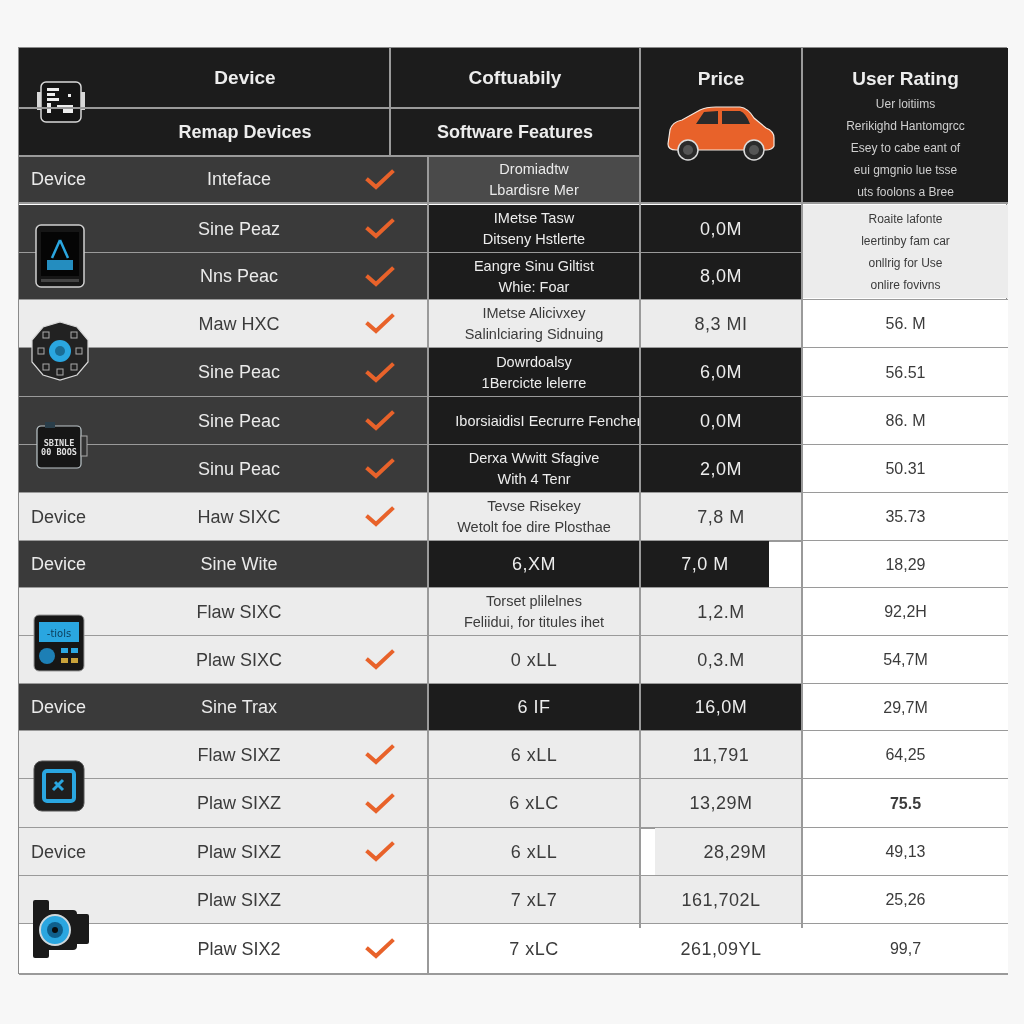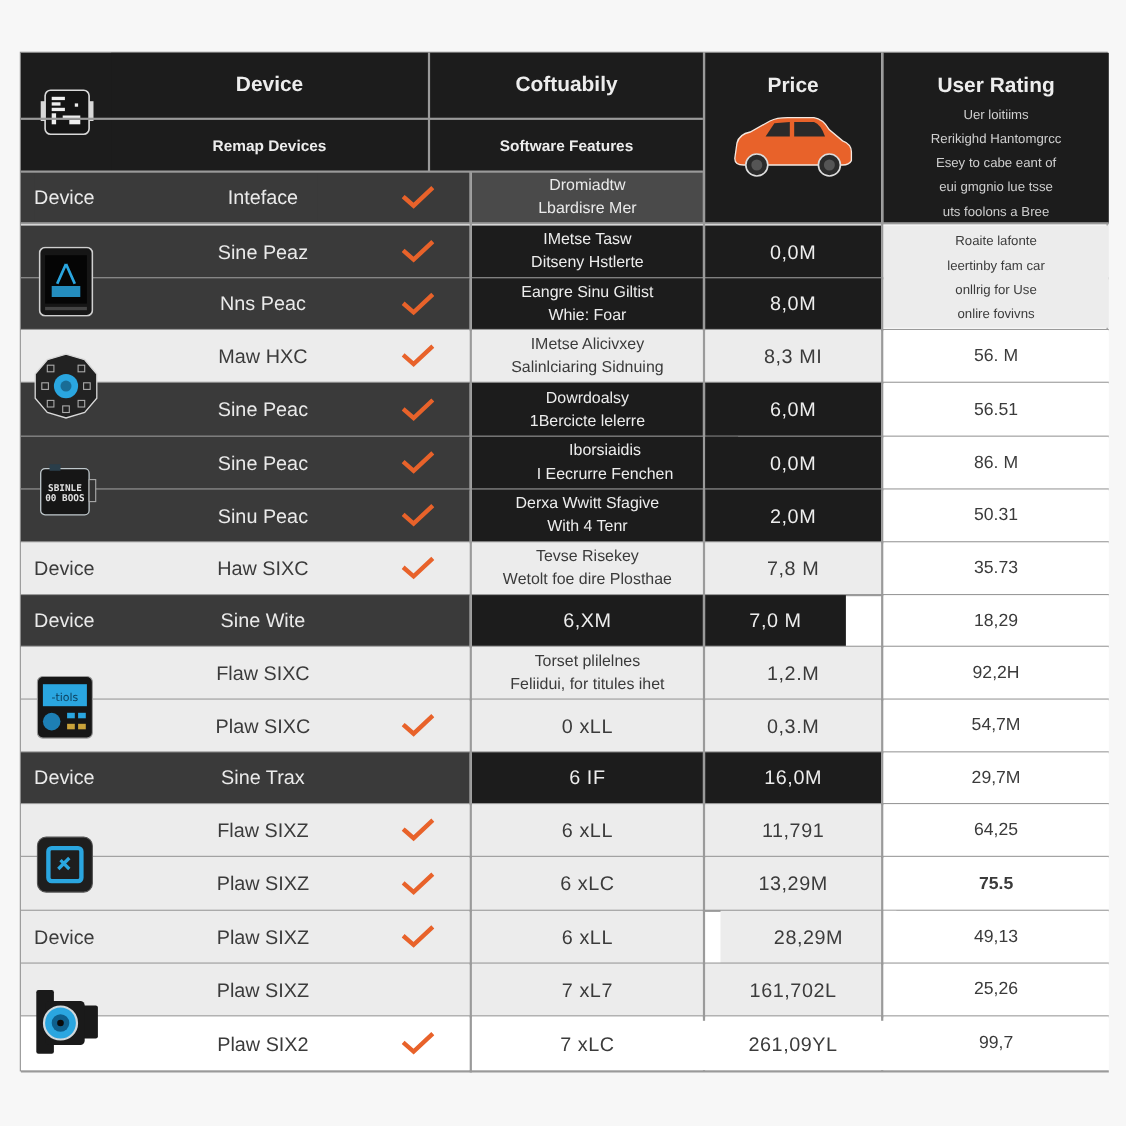"Remap Devices" .hdr2 { font-size: 14px -> 18px }
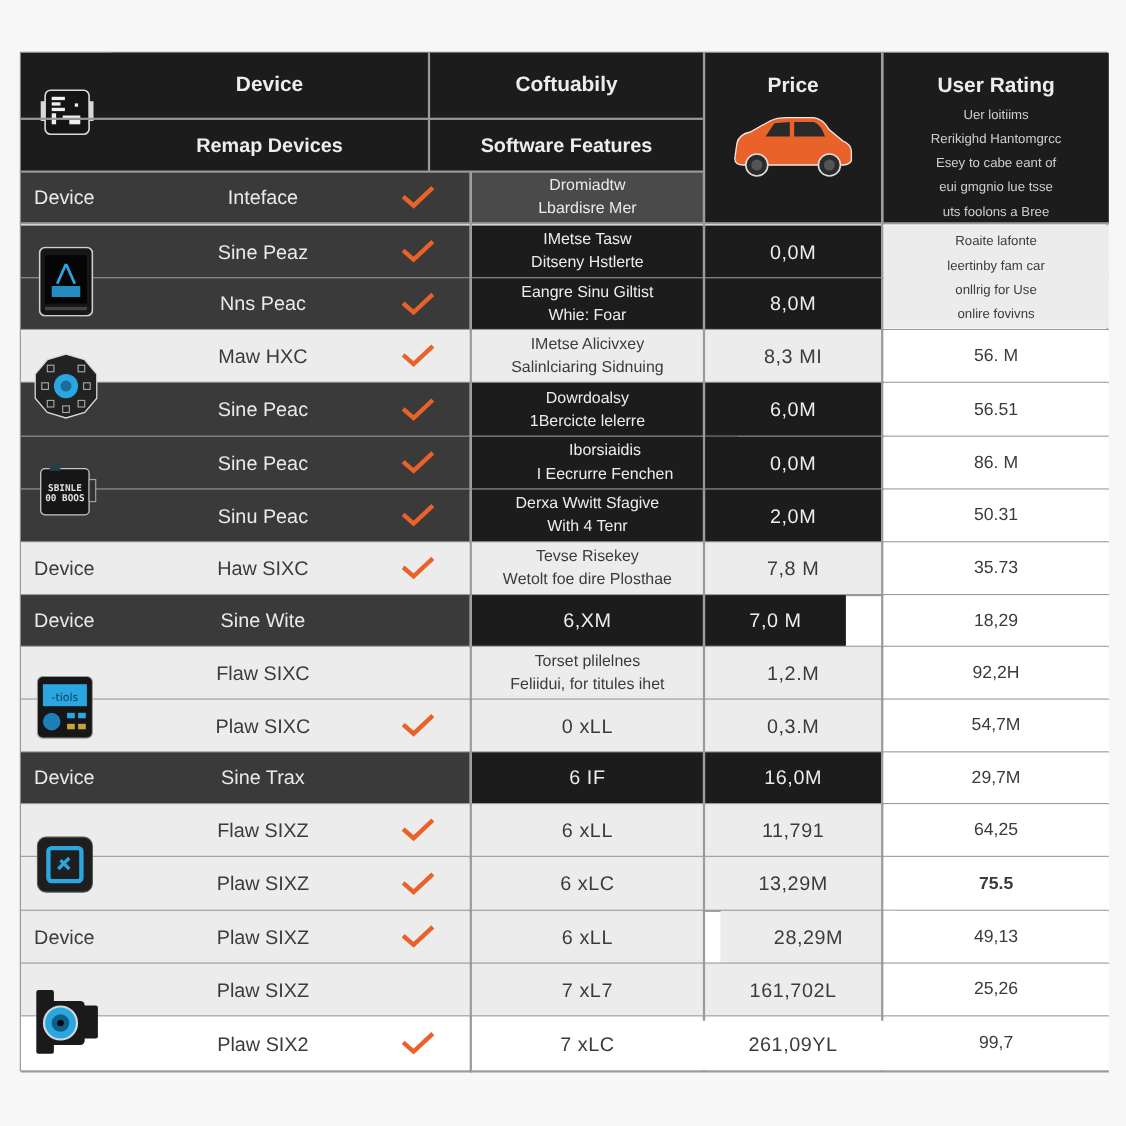"Iborsiaidis" div.cell { flex-direction: column -> none }
